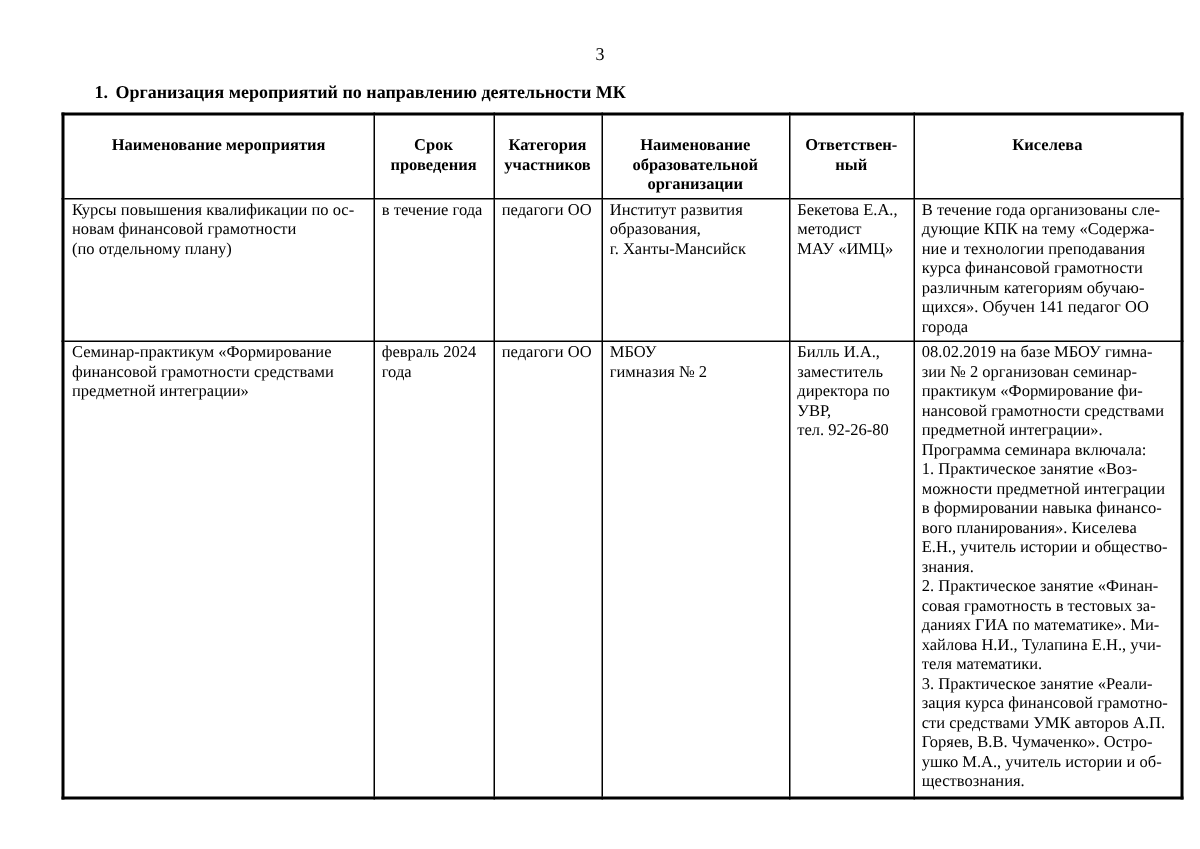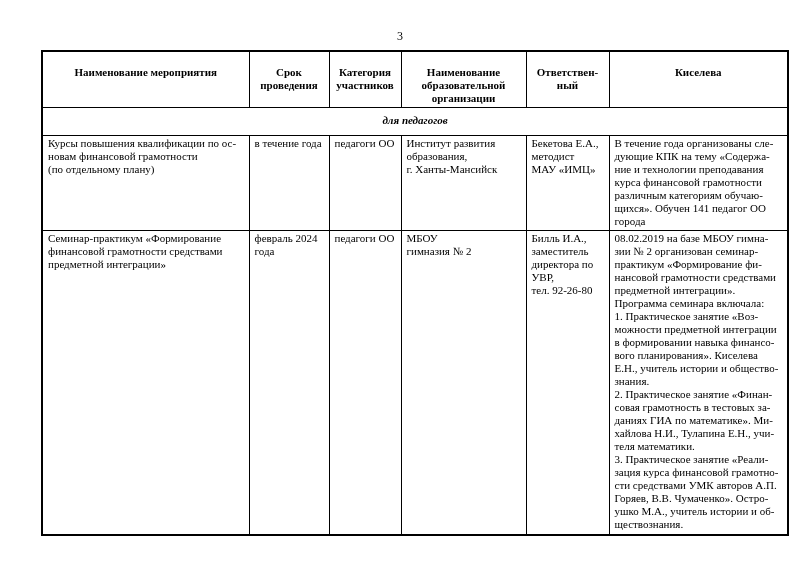"1. Организация мероприятий по" div.heading { html: none -> <div> <span>1.</span><span>Организация мероприятий по направлению деятельности МК</span> </div> }
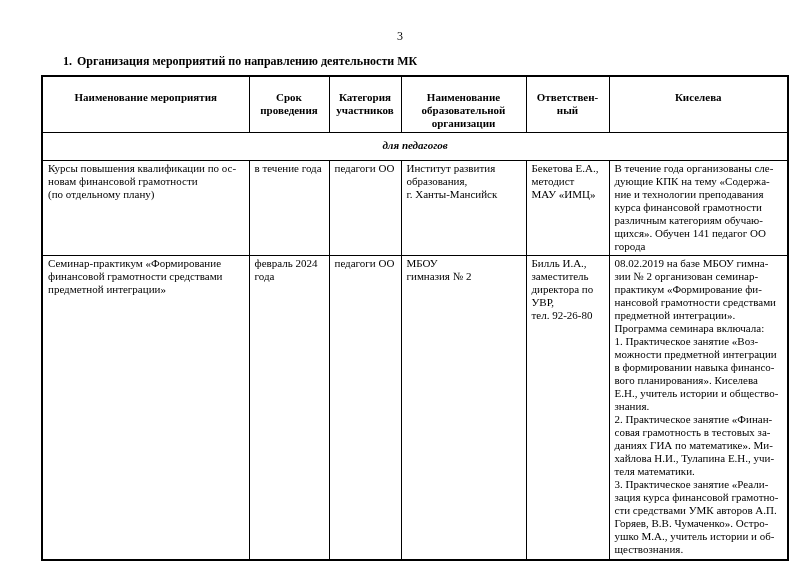"для педагогов" tr.section-row { html: <tr> <td>для педагогов</td> </tr> -> none }
